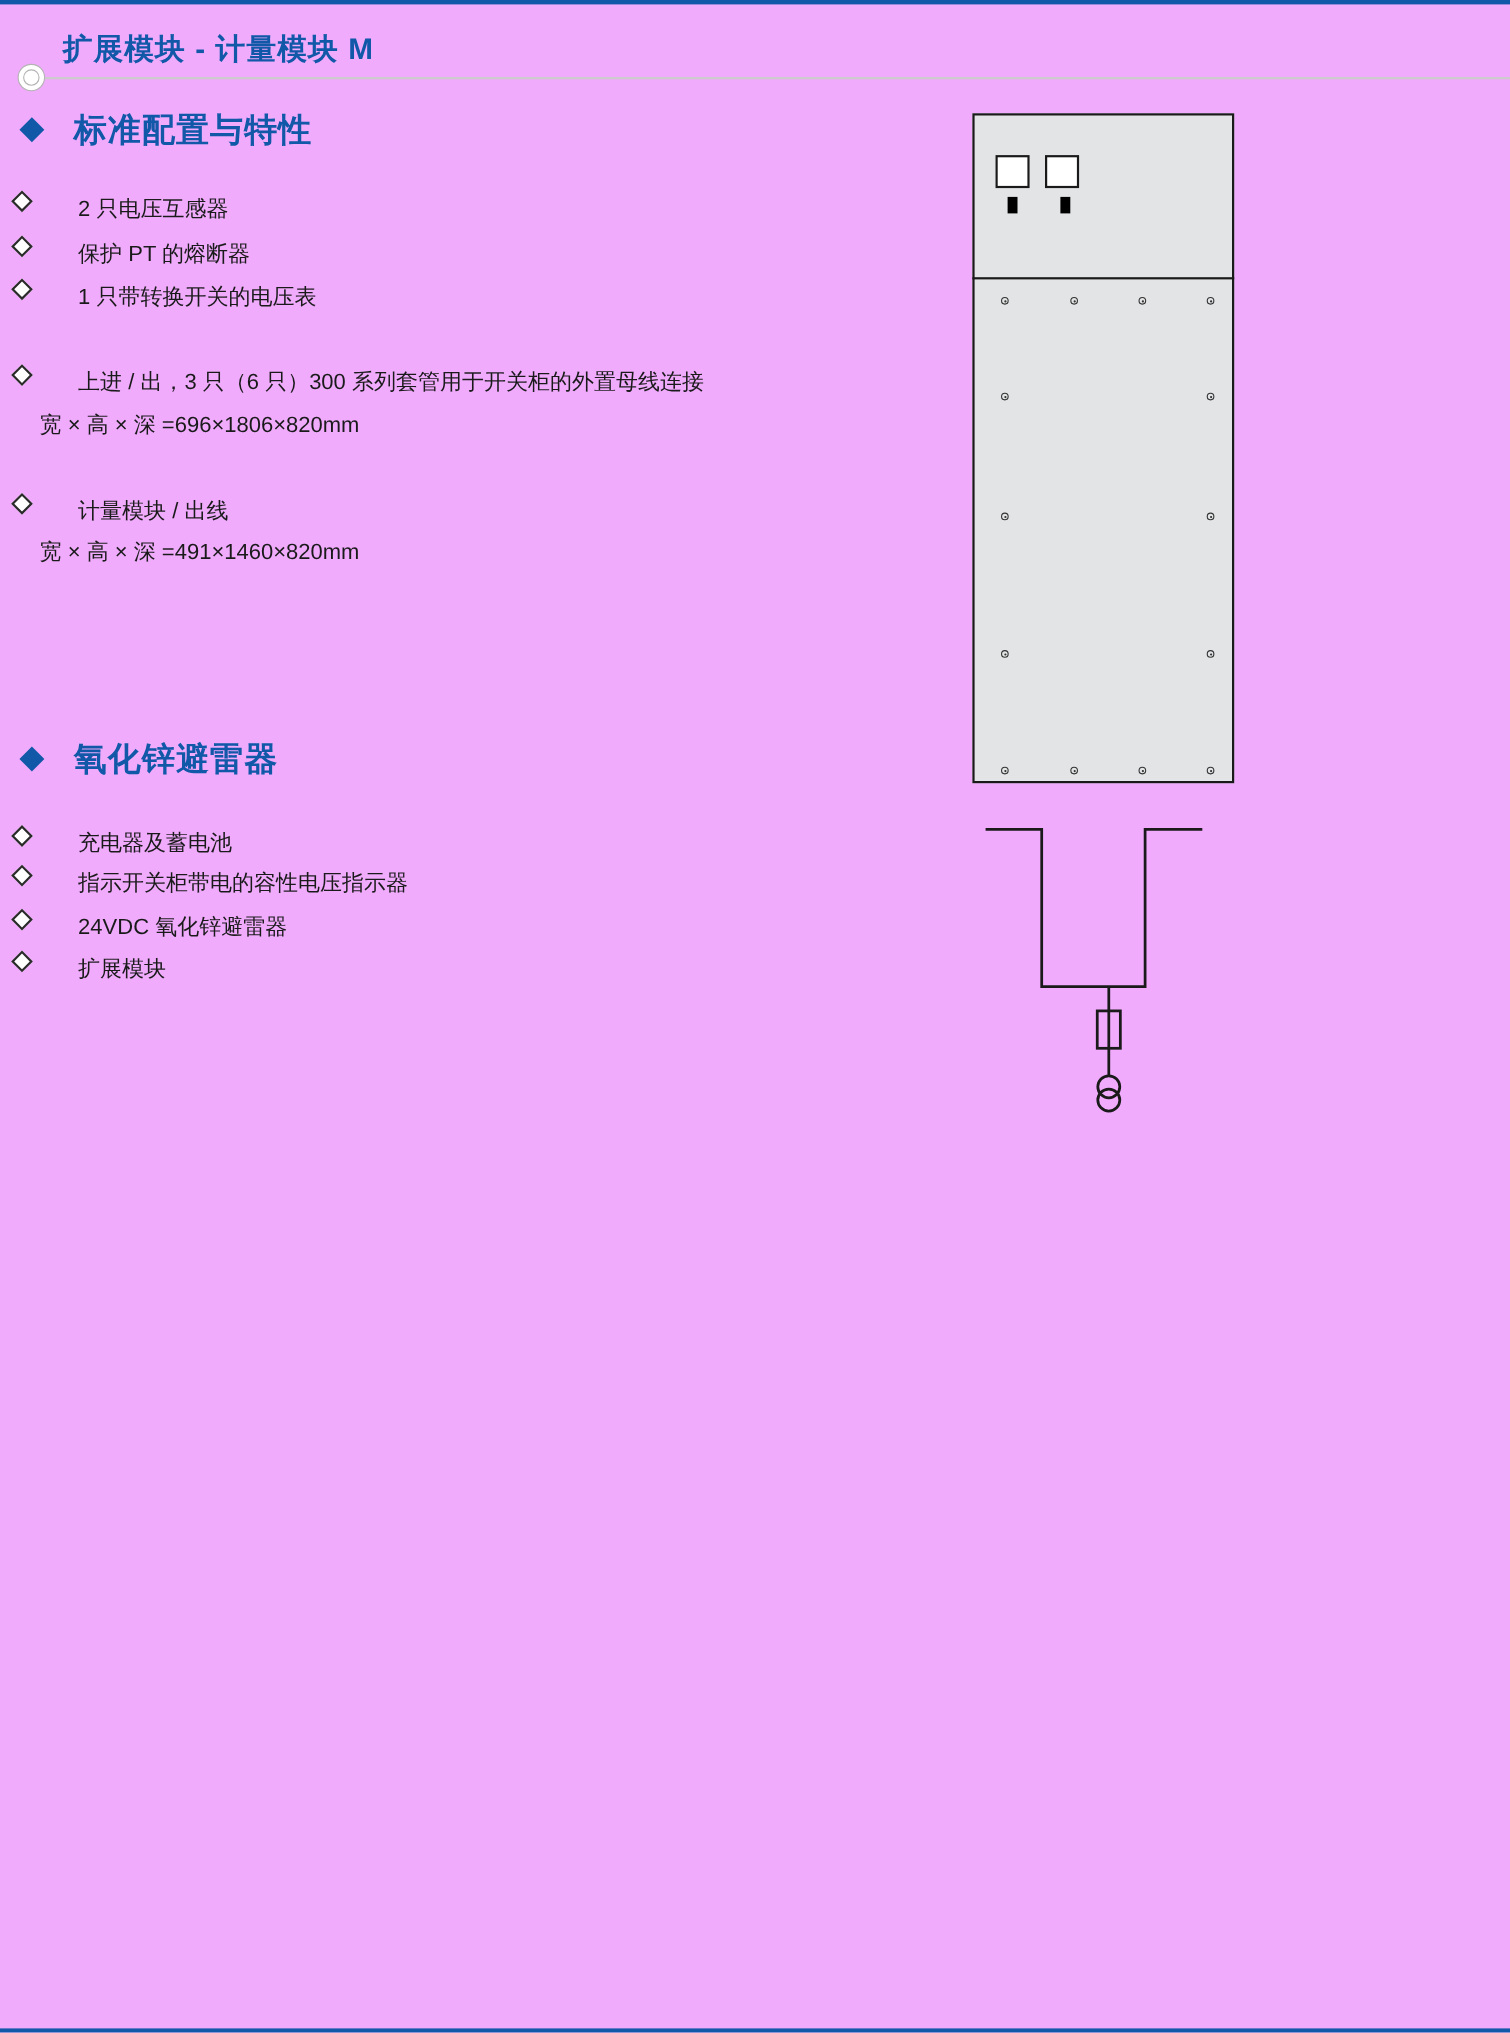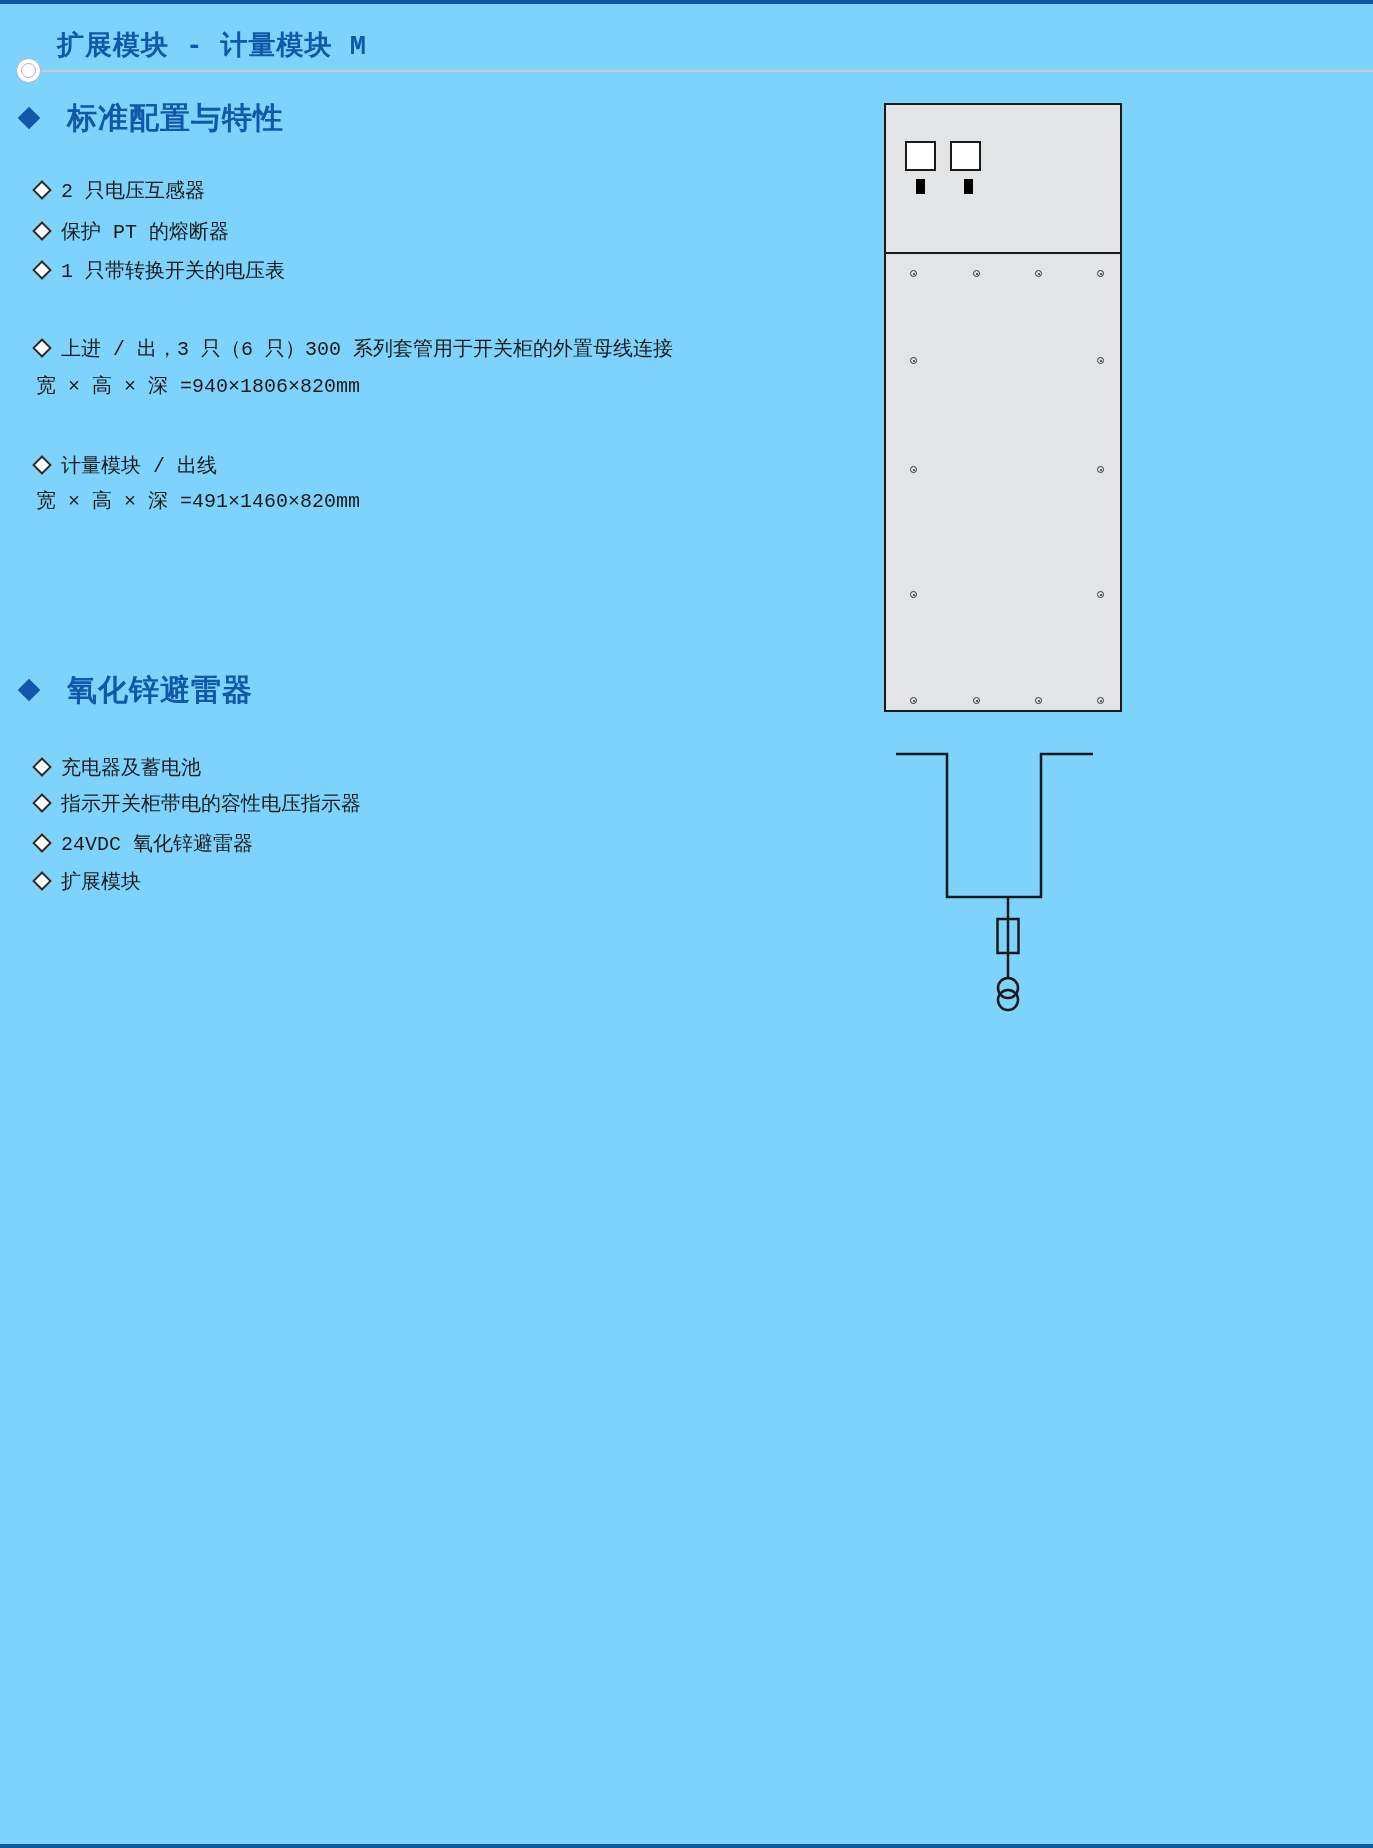"扩展模块 - 计量模块 M" .page { background: #7dd3fc -> #f0abfc; font-family: Liberation Mono, monospace -> Liberation Sans, sans-serif }
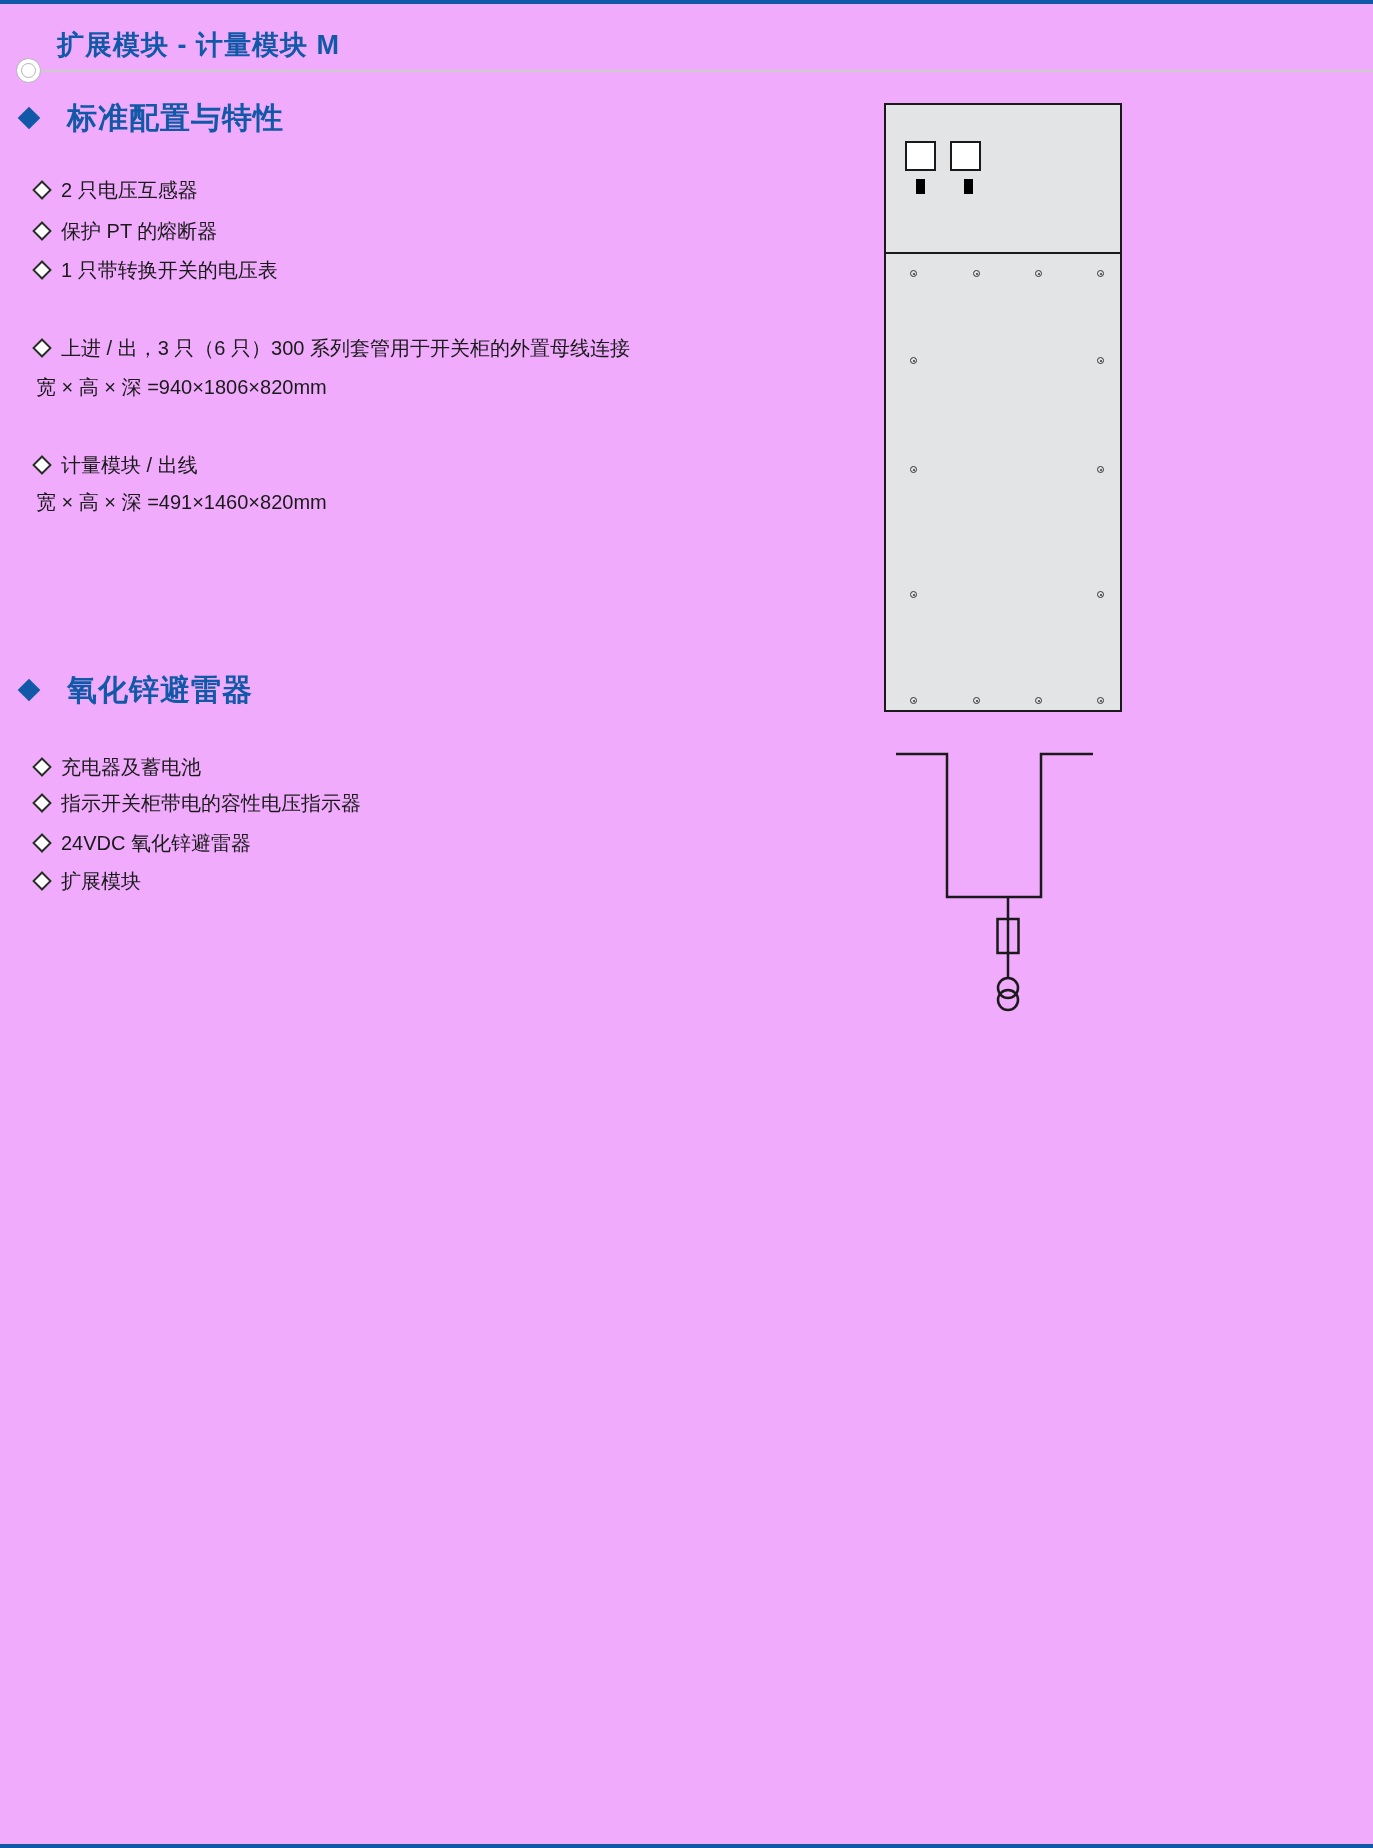"2 只电压互感器" .bullet { align-items: center -> none; gap: none -> 32px; left: 32px -> 10px }
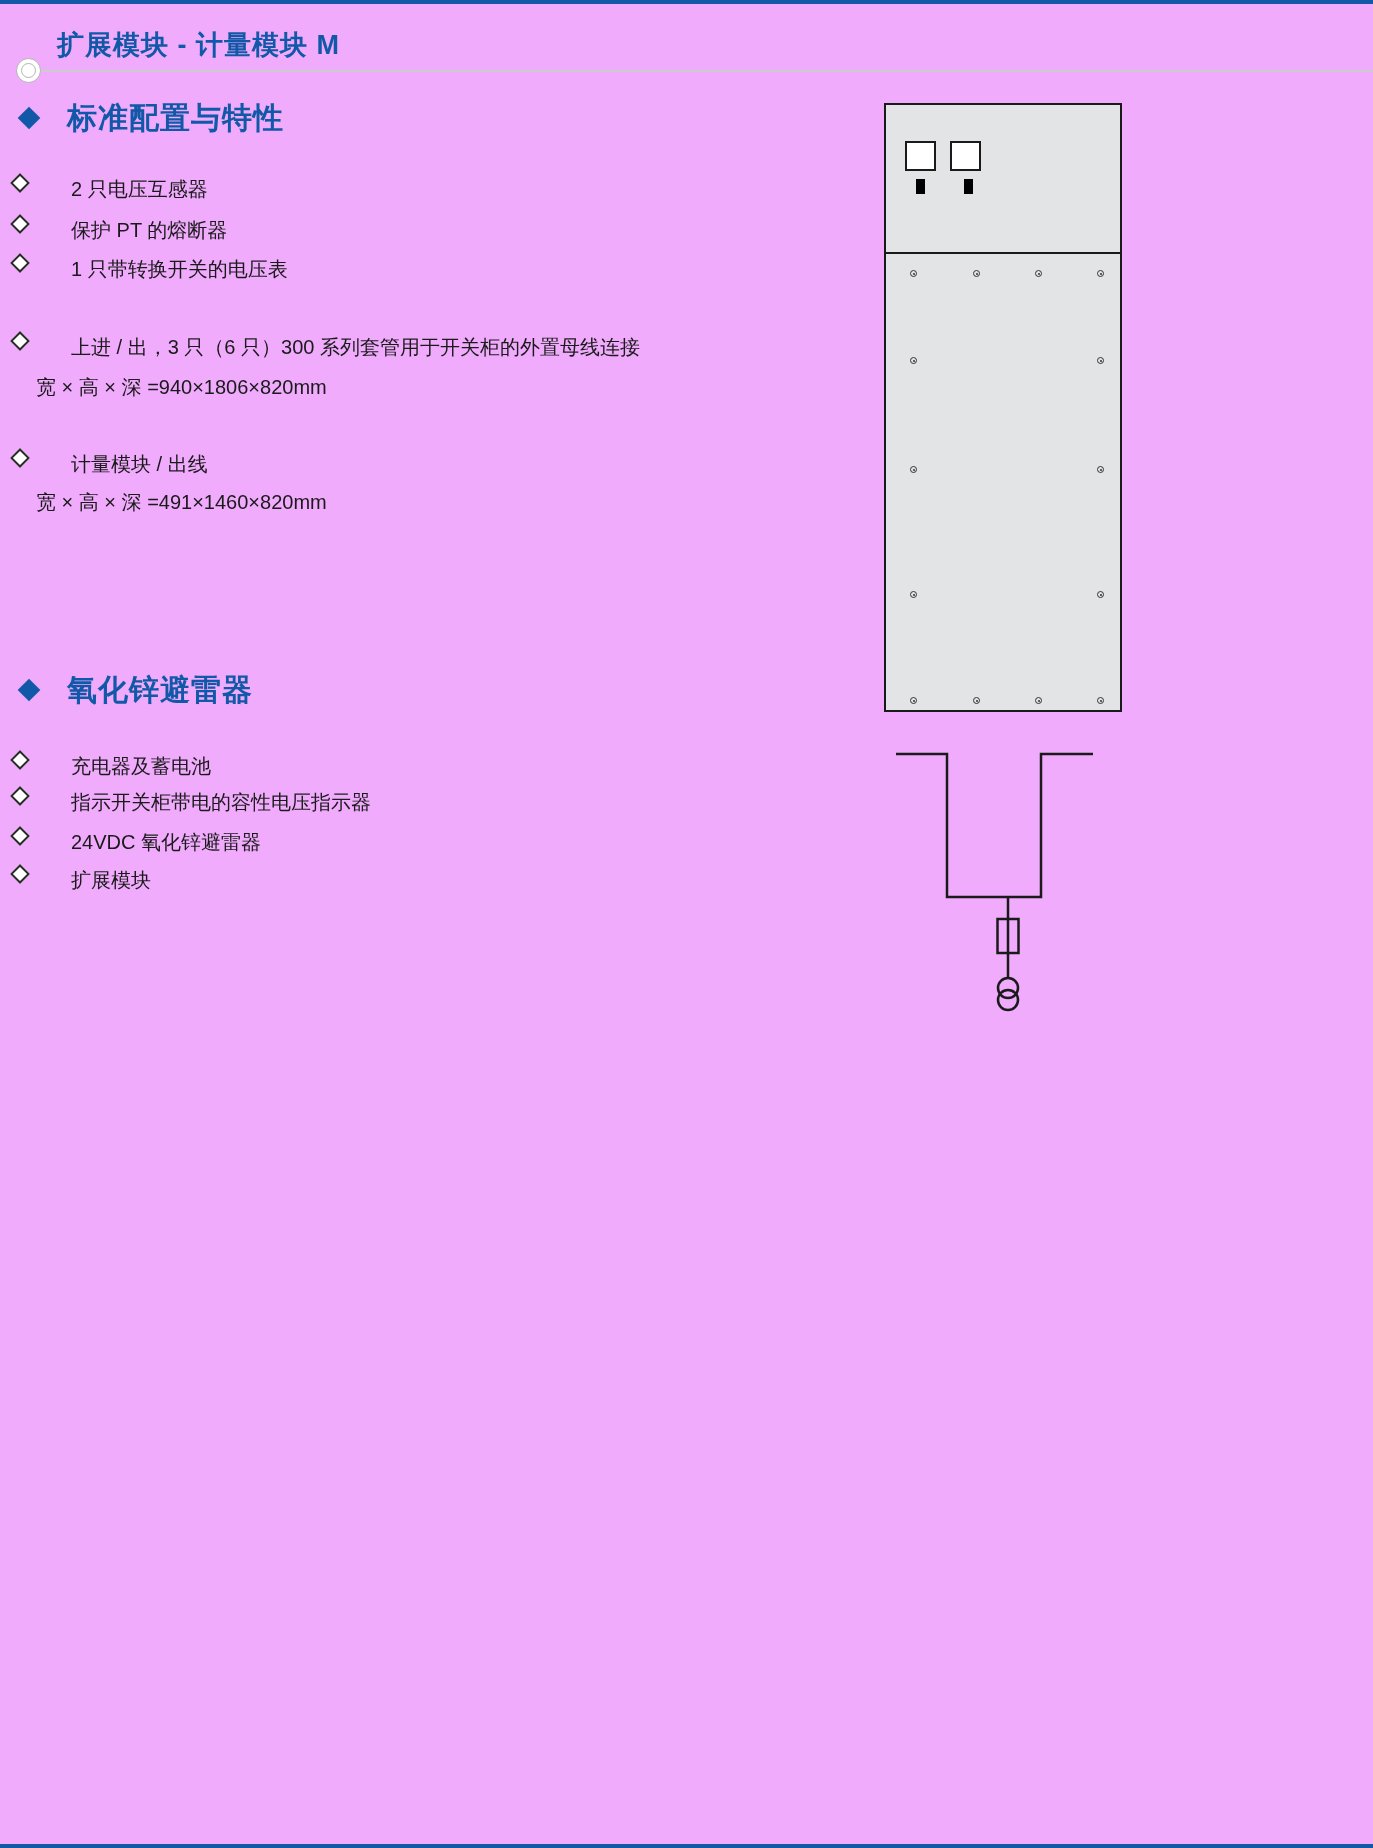"宽 × 高 × 深 =940×1806×820mm" div.note { text: 940 -> 696 }
